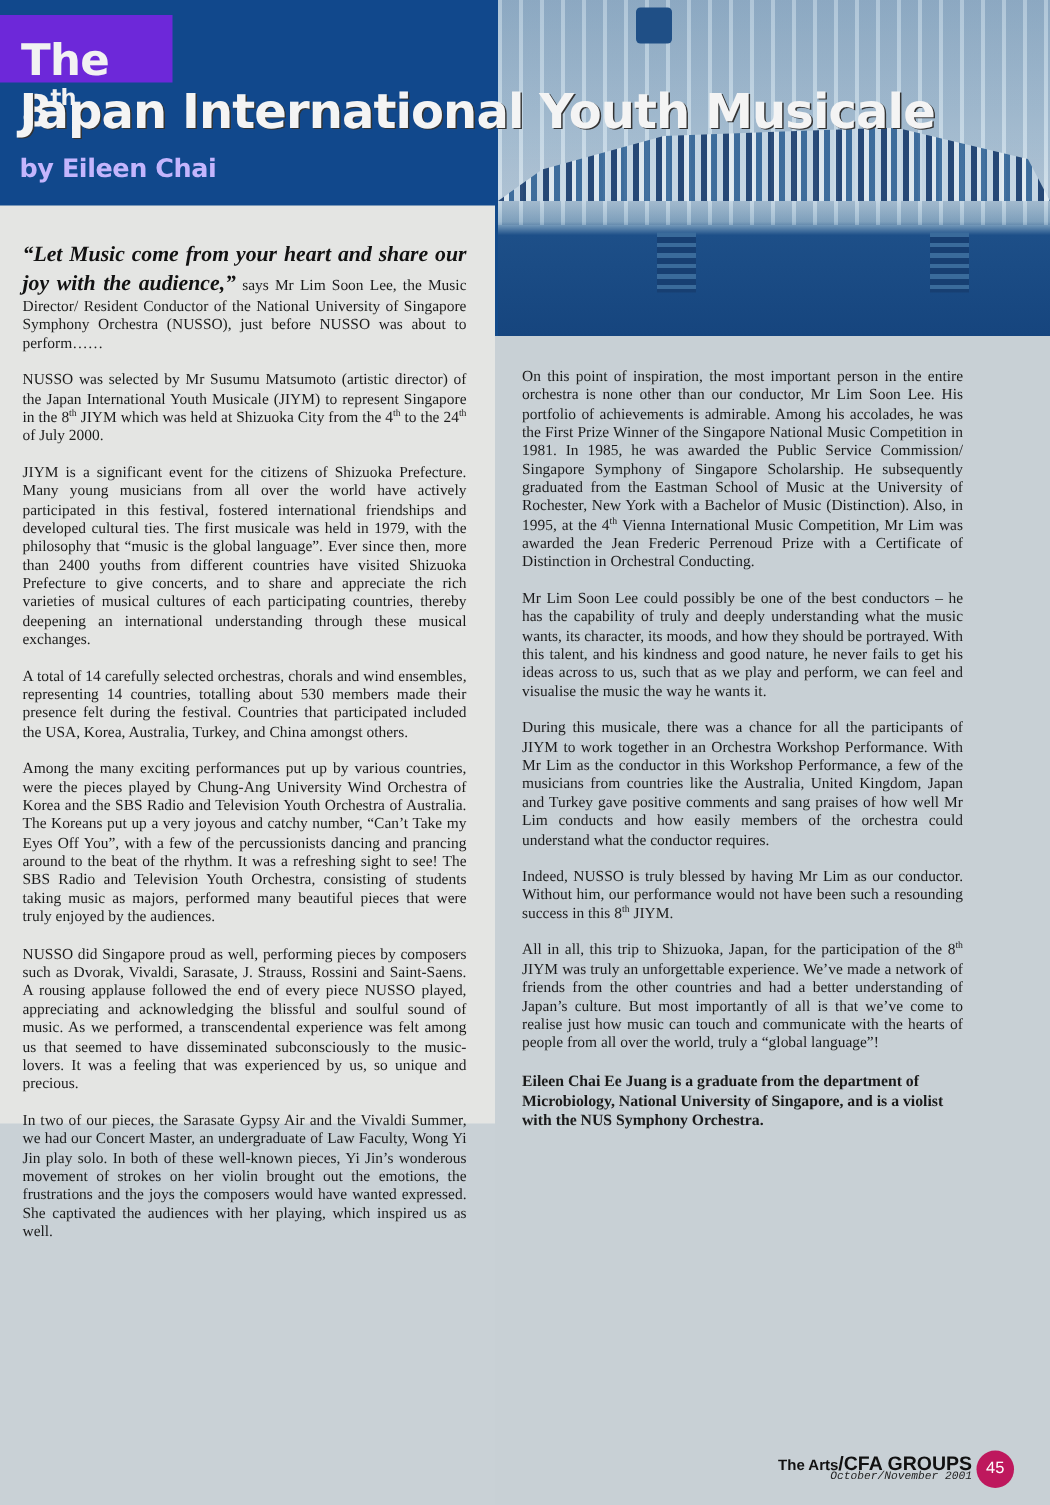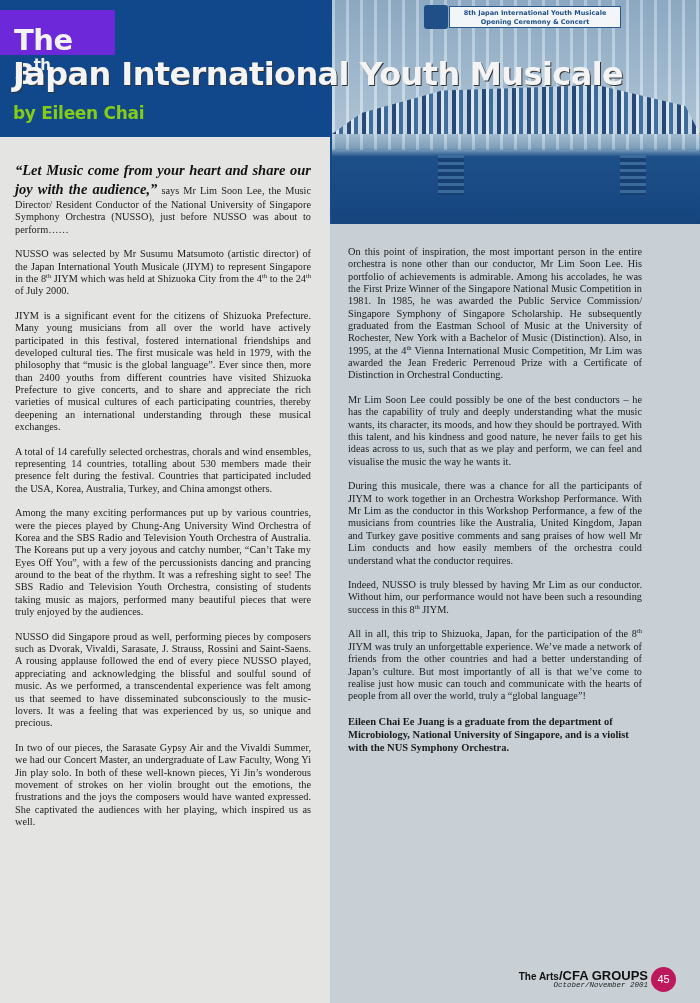"8th Japan International Youth Musicale" div.banner { html: <div> <div>8th Japan International Youth Musicale</div> <div>Opening Ceremony &amp; Concert</div> </div> -> none }
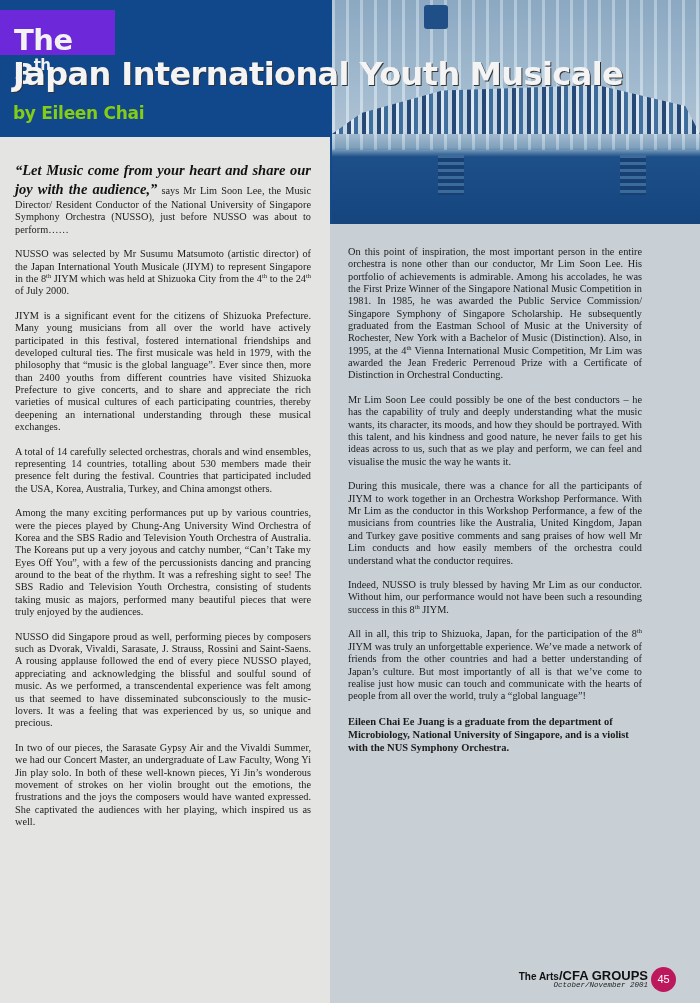"by Eileen Chai" .byline { color: #84cc16 -> #c4b5fd }
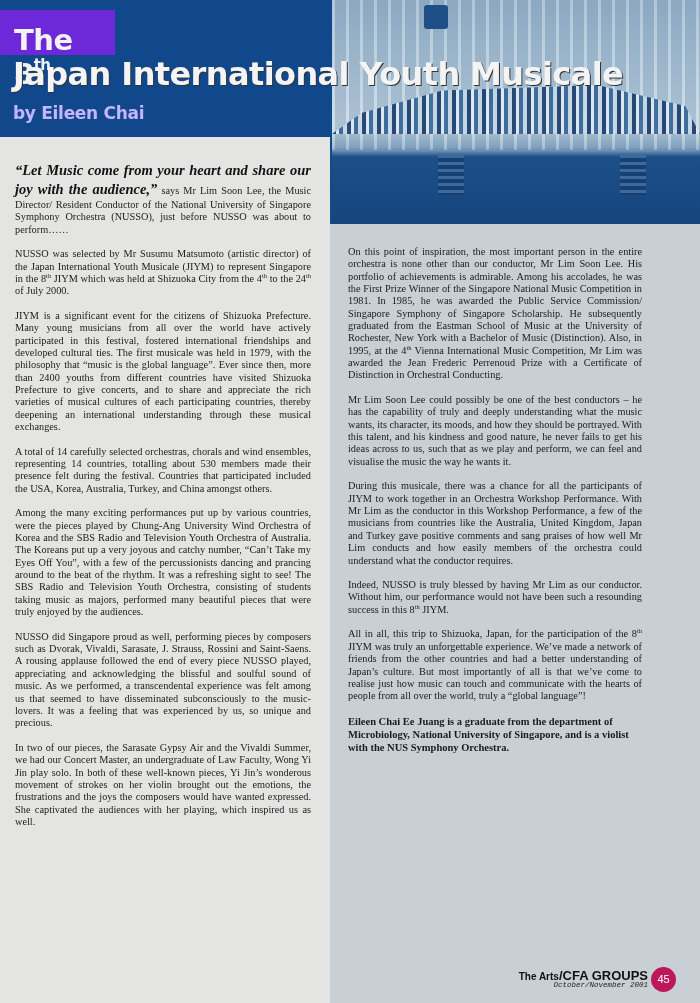"“Let Music come from your" .left-col { height: 866px -> 612px }
